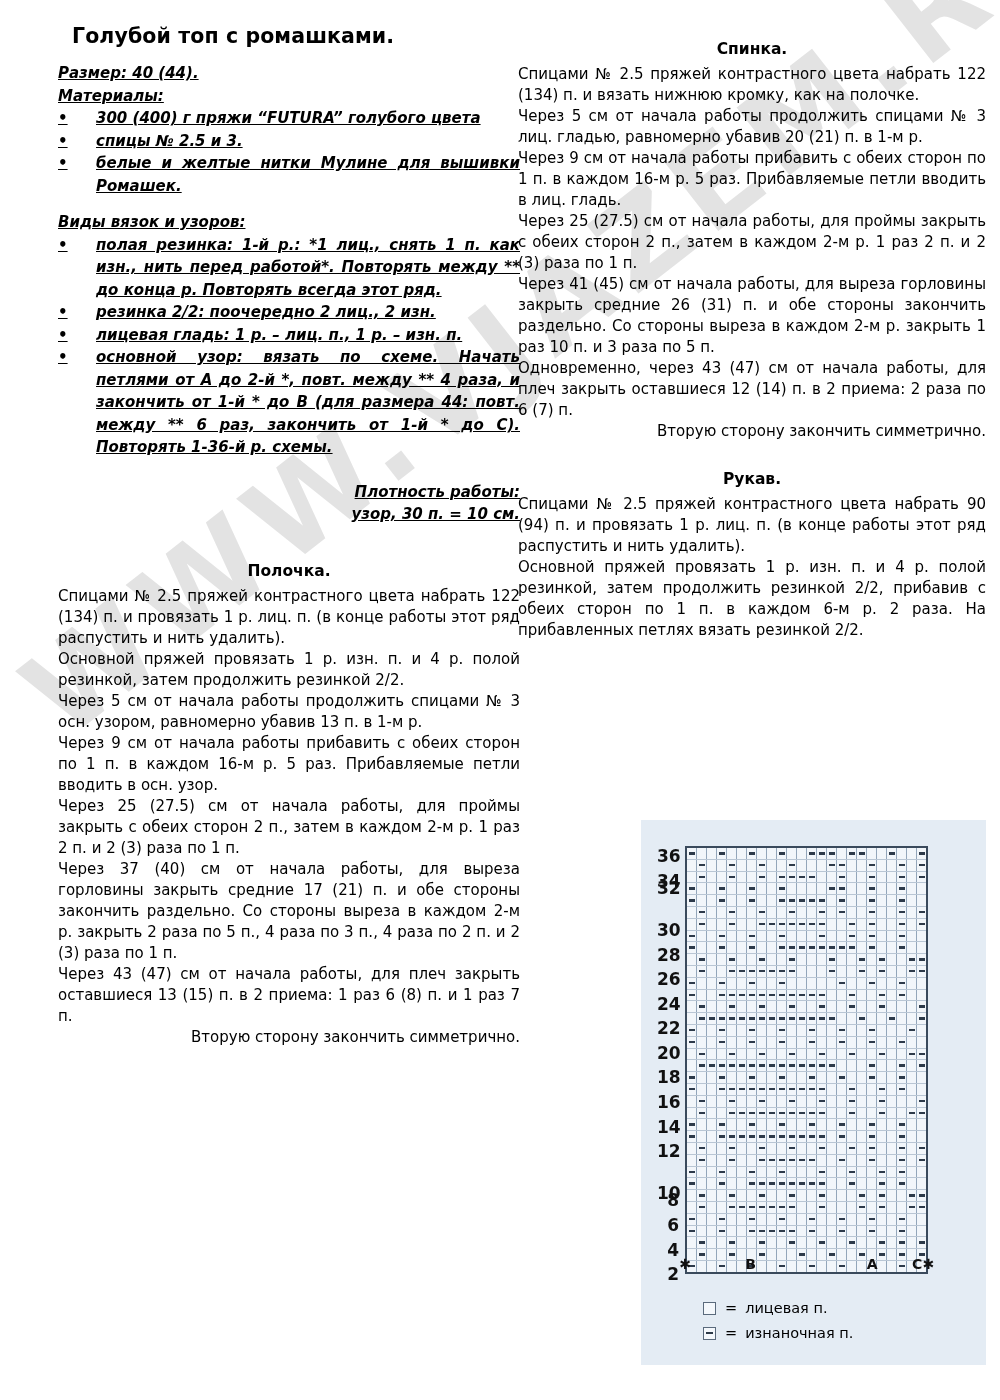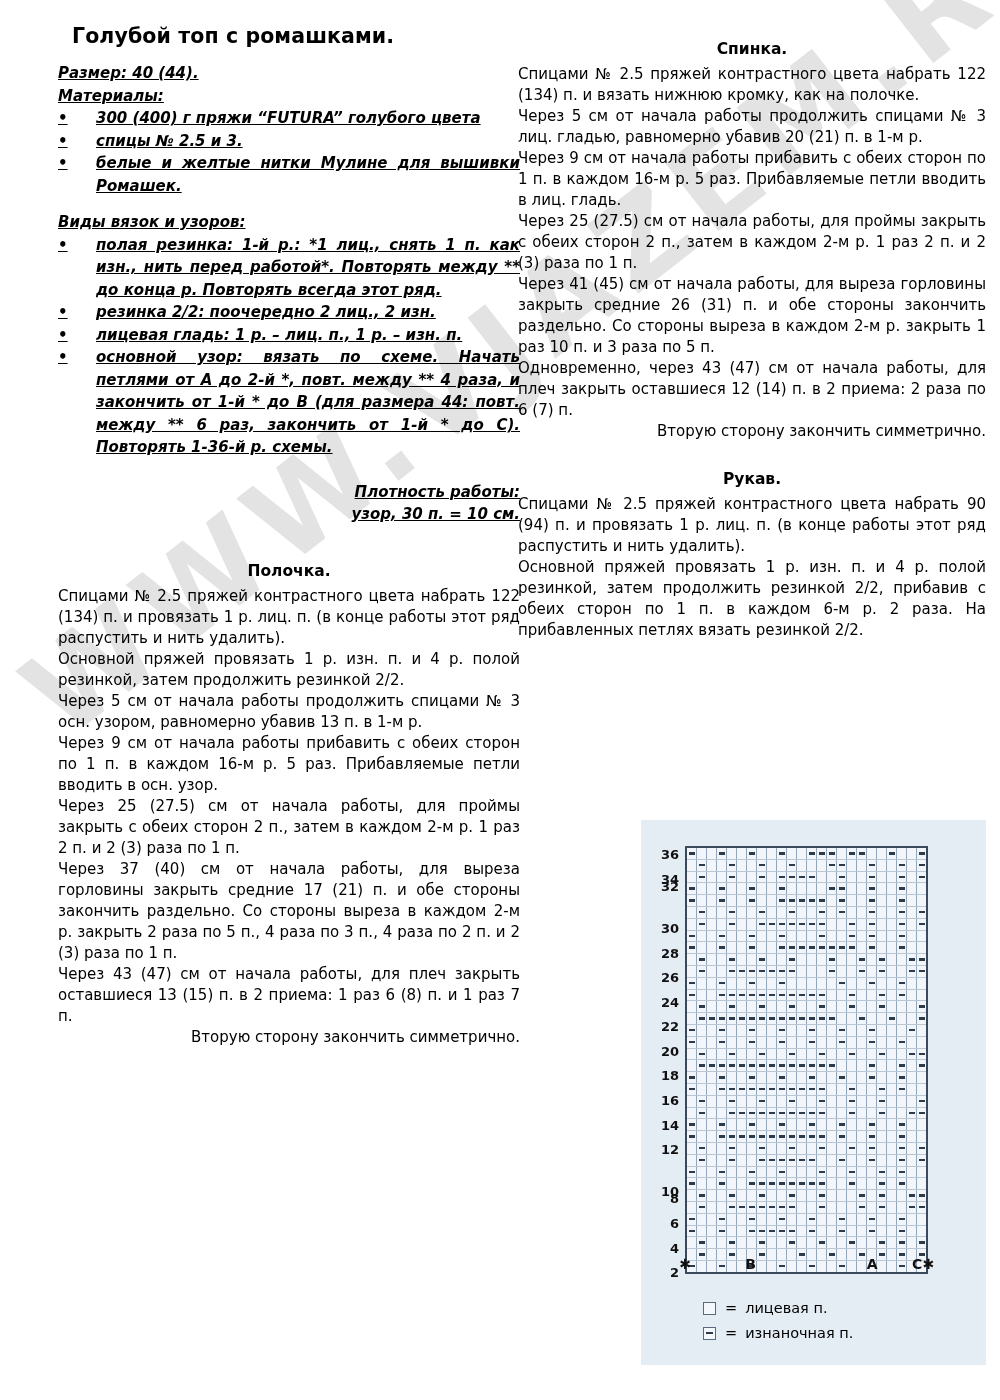"36" .row-num { font-size: 13px -> 17px }
